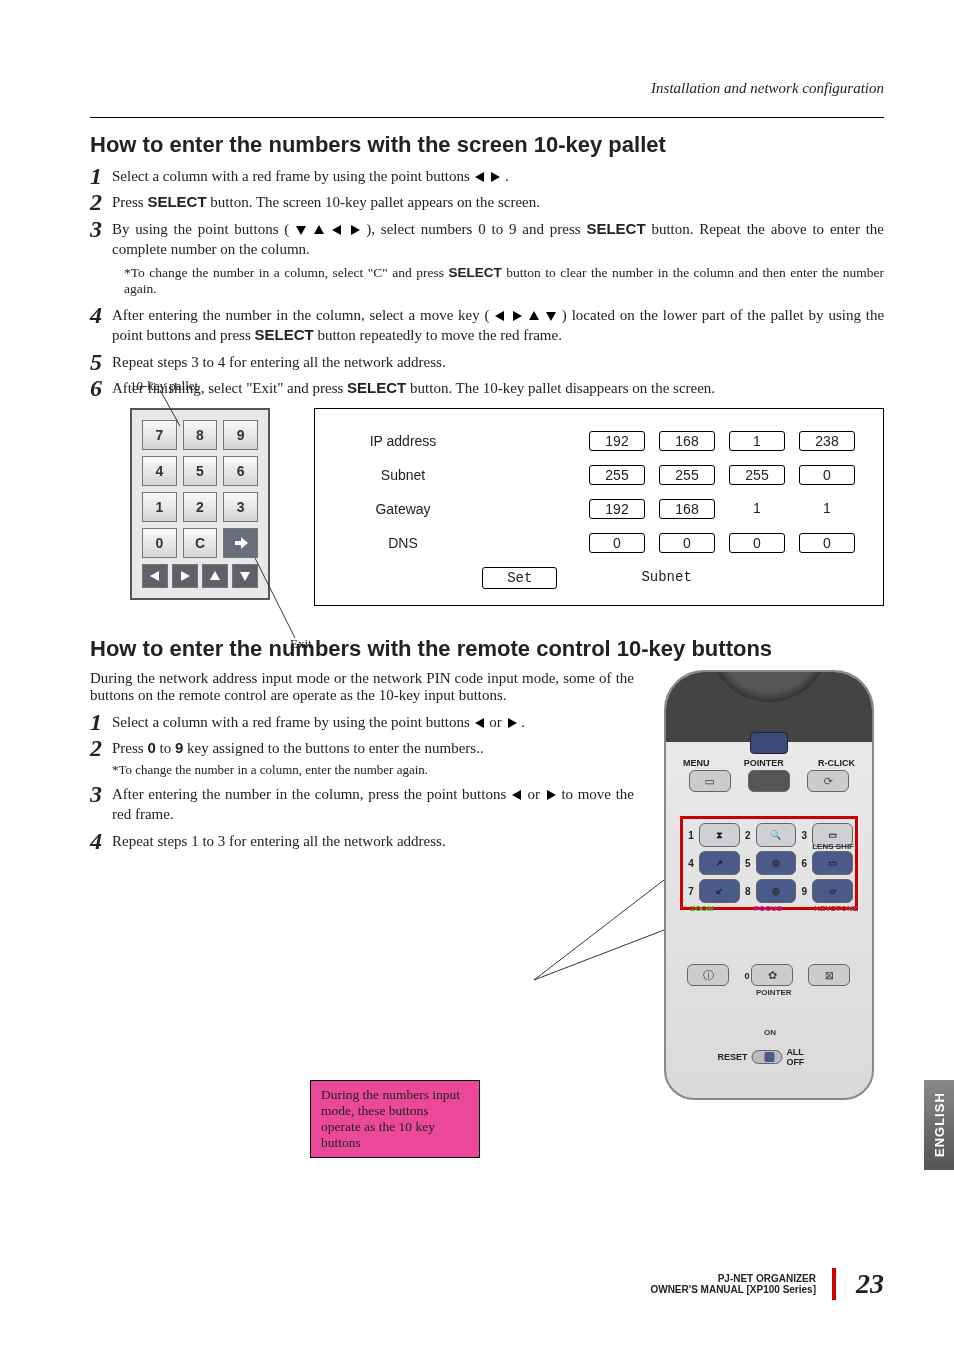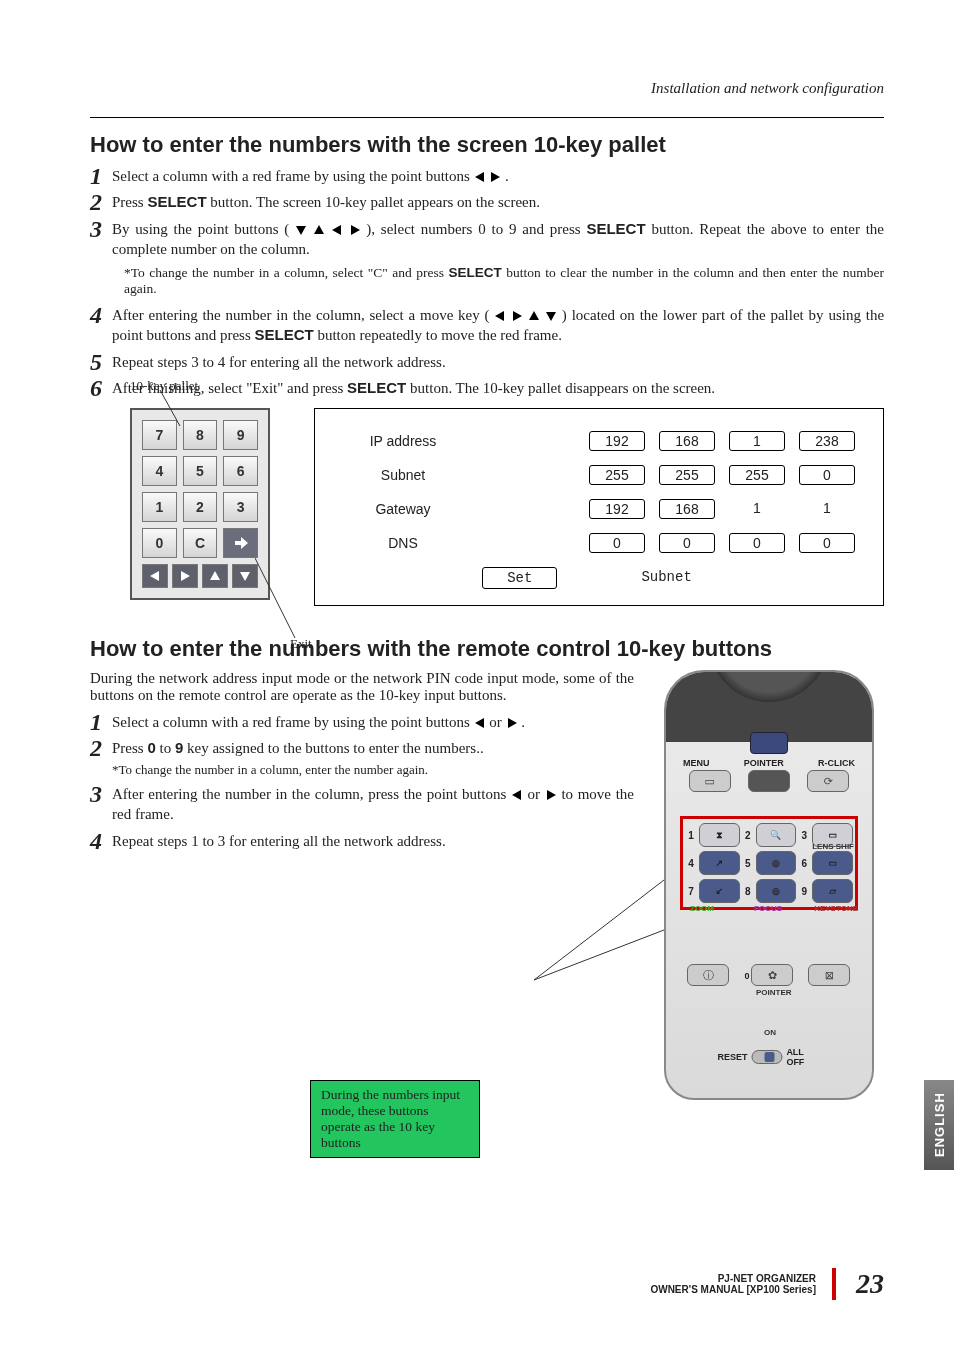"During the numbers input mode," .callout-box { background: #22c55e -> #ec4899 }
